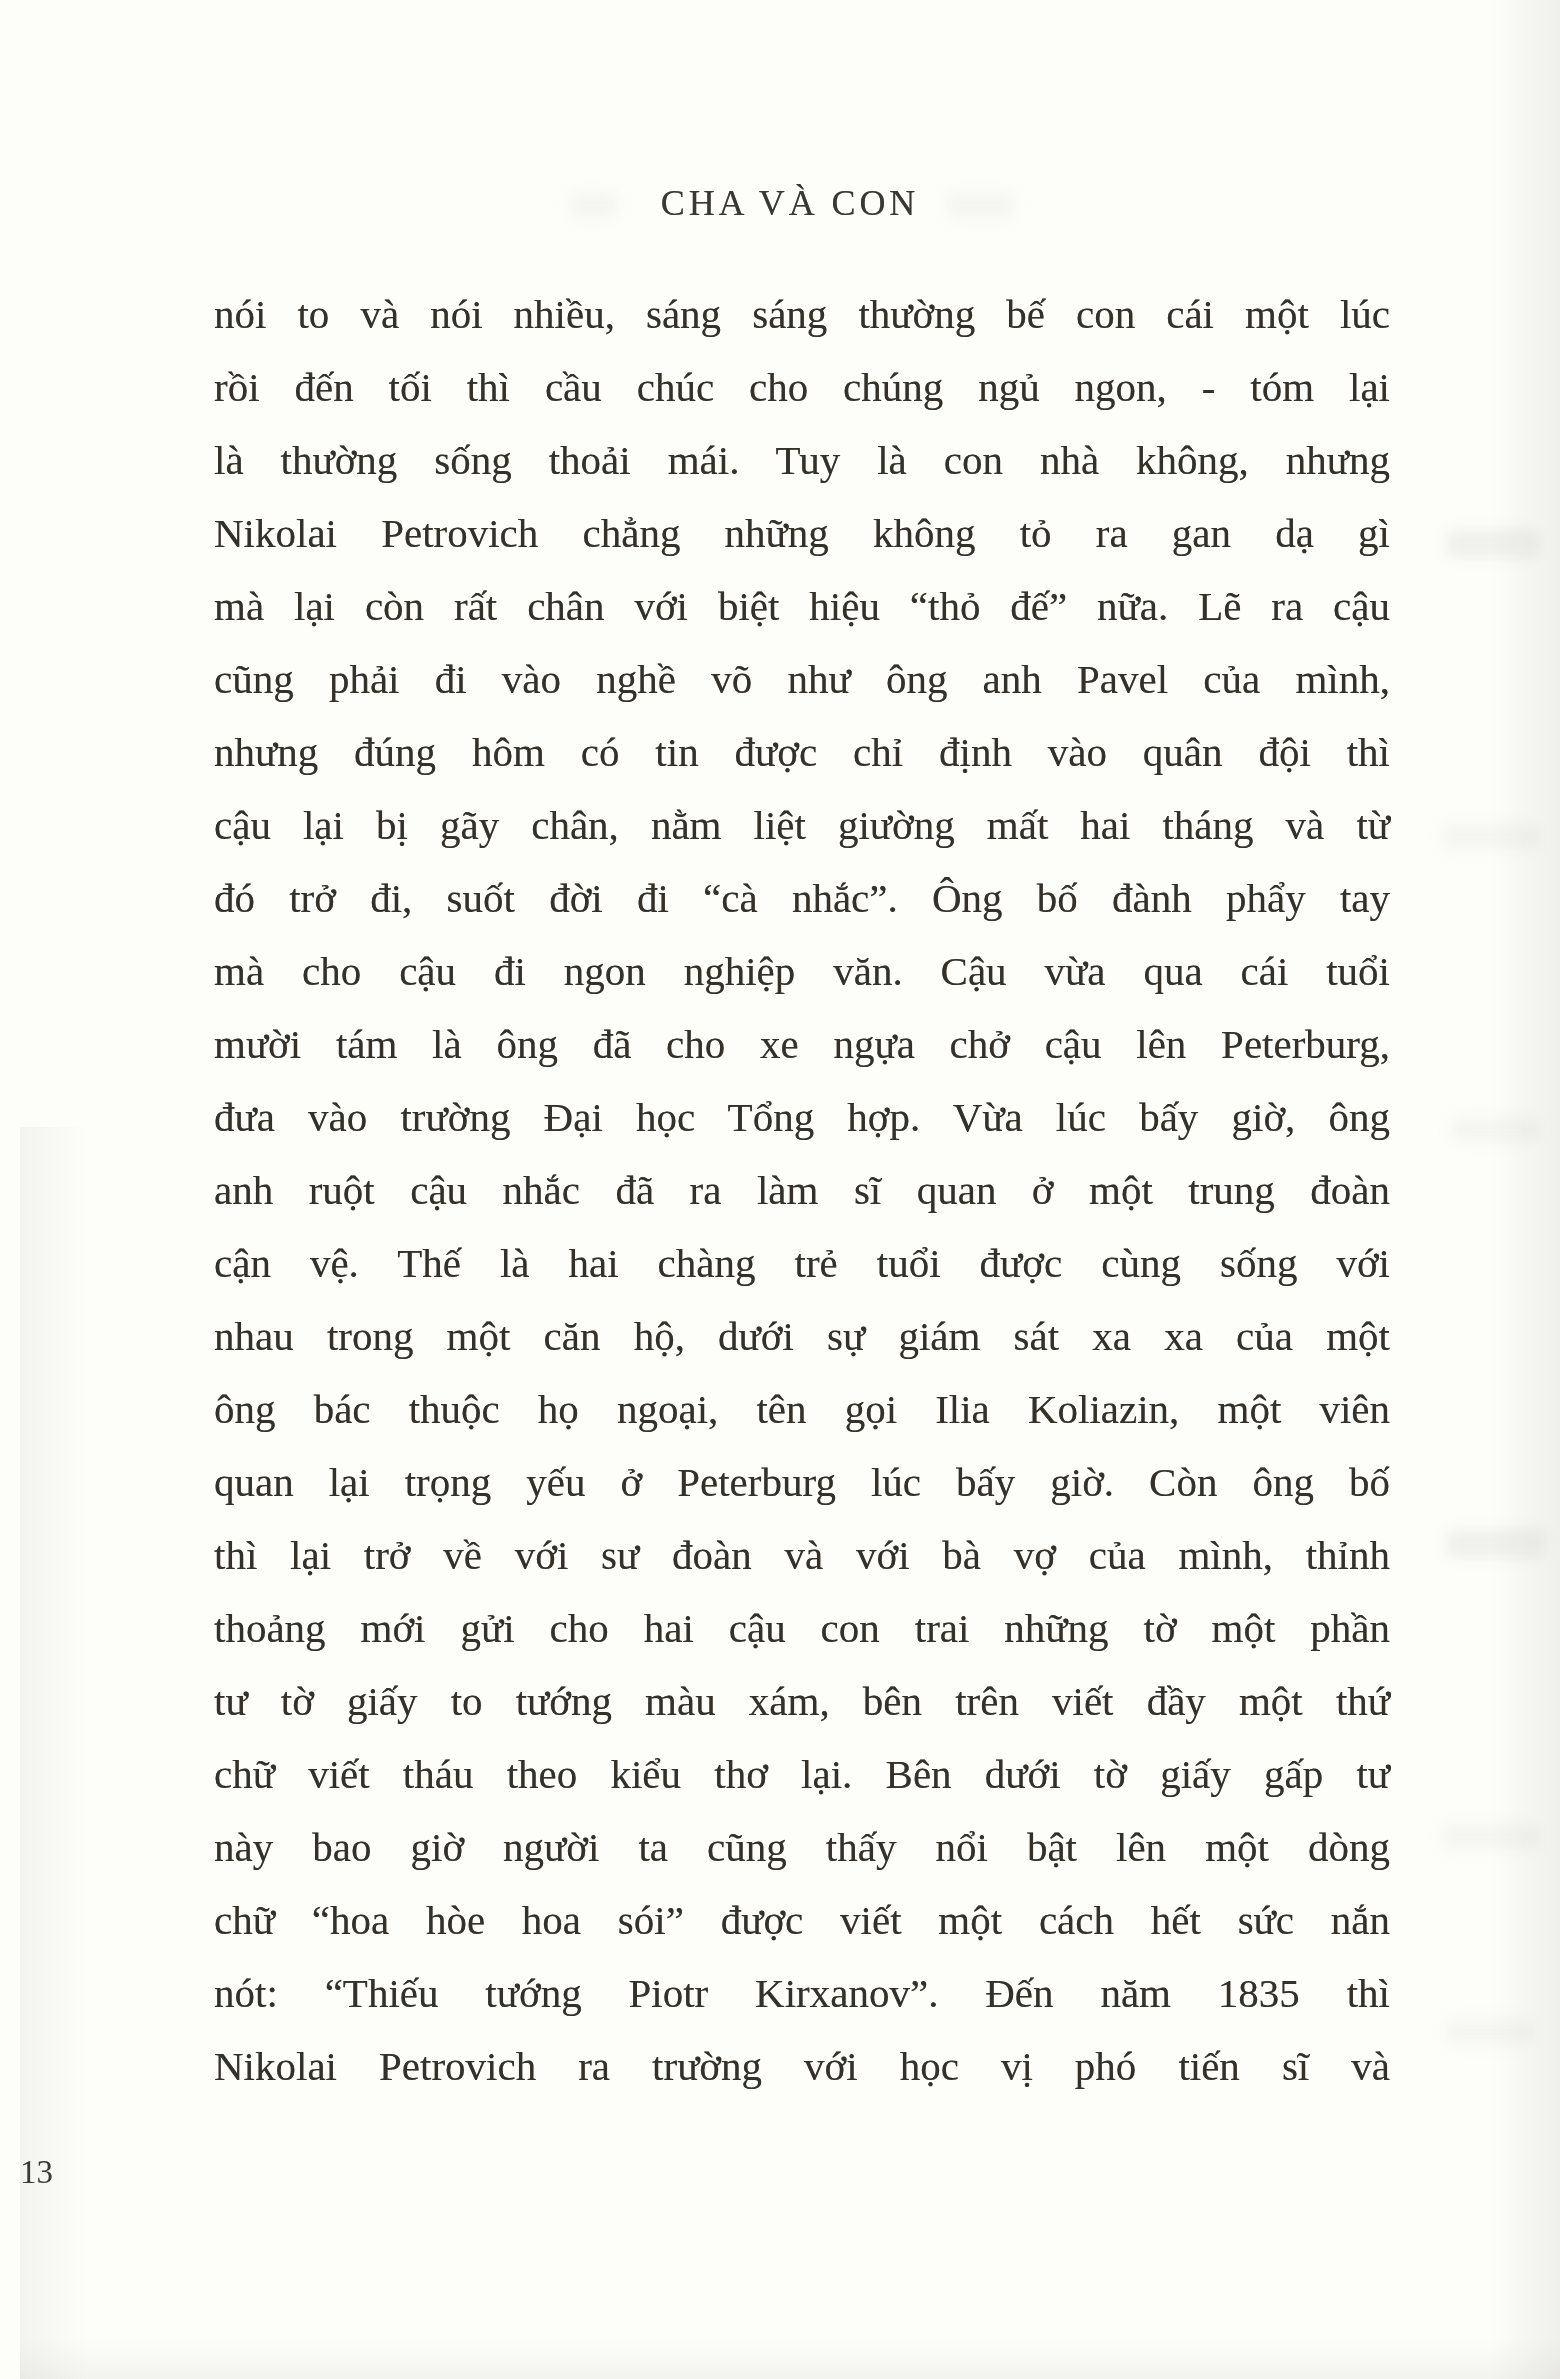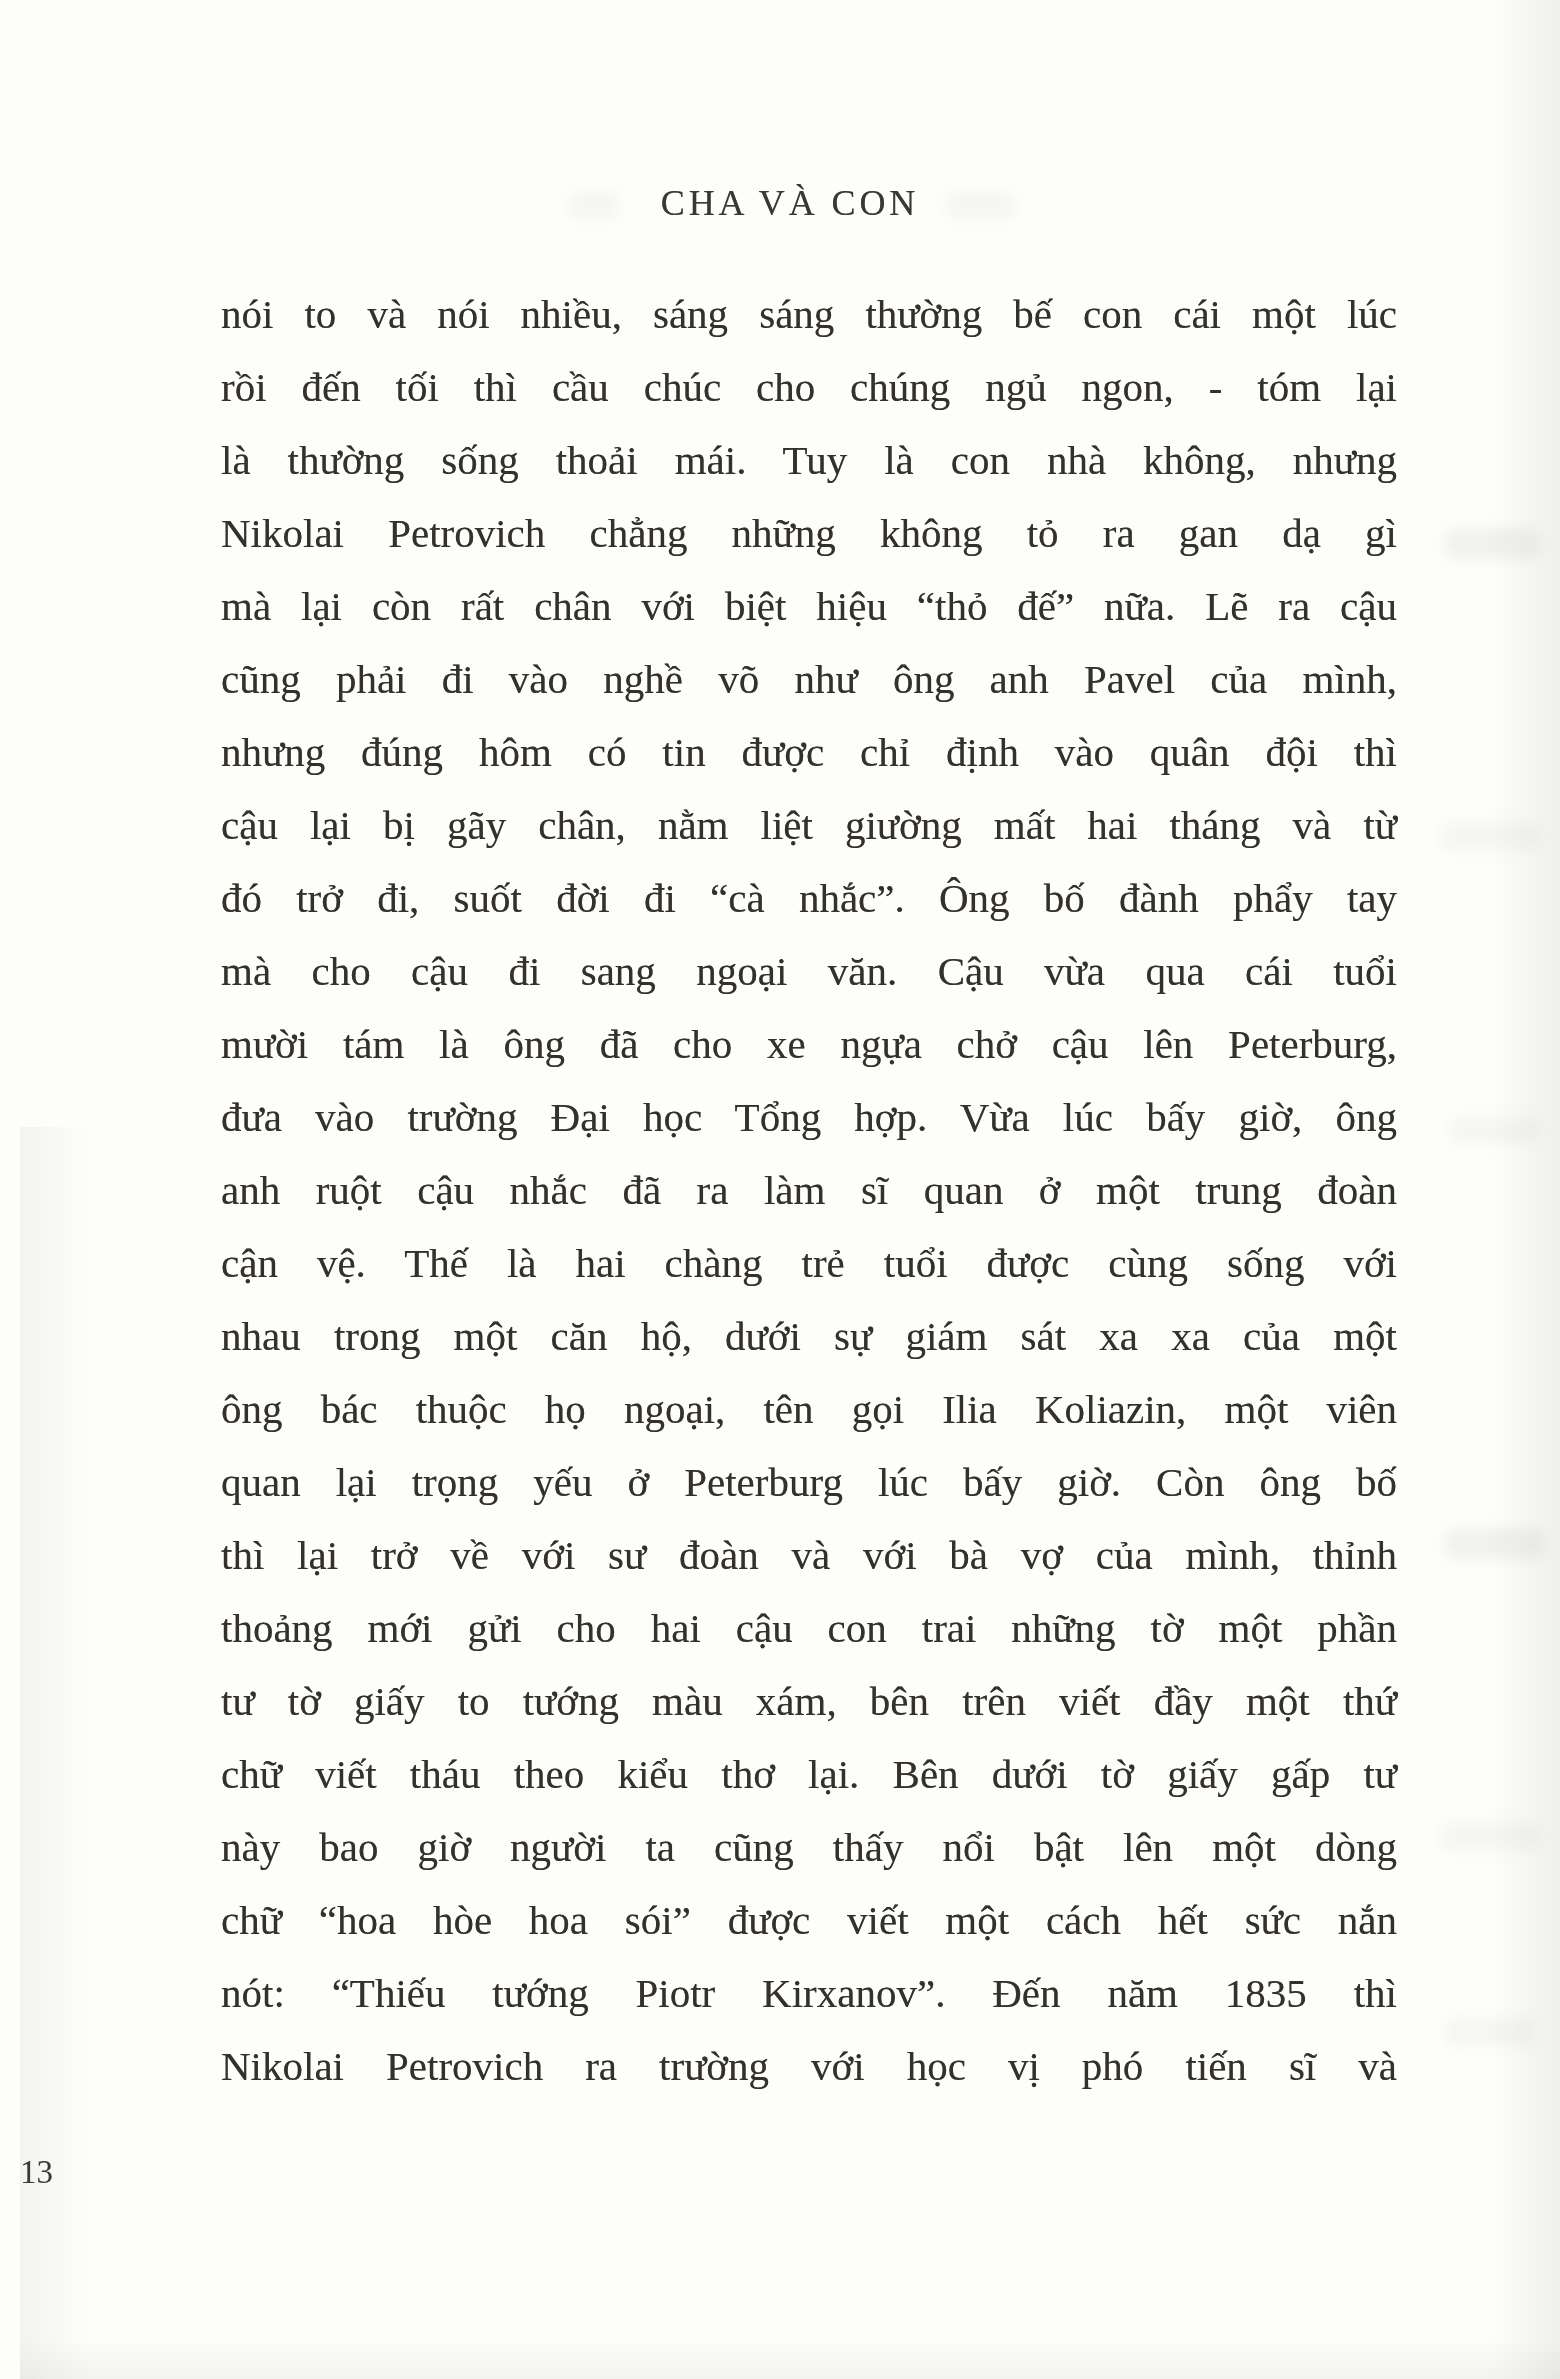"nói to và nói nhiều," .body-text { left: 201px -> 194px }
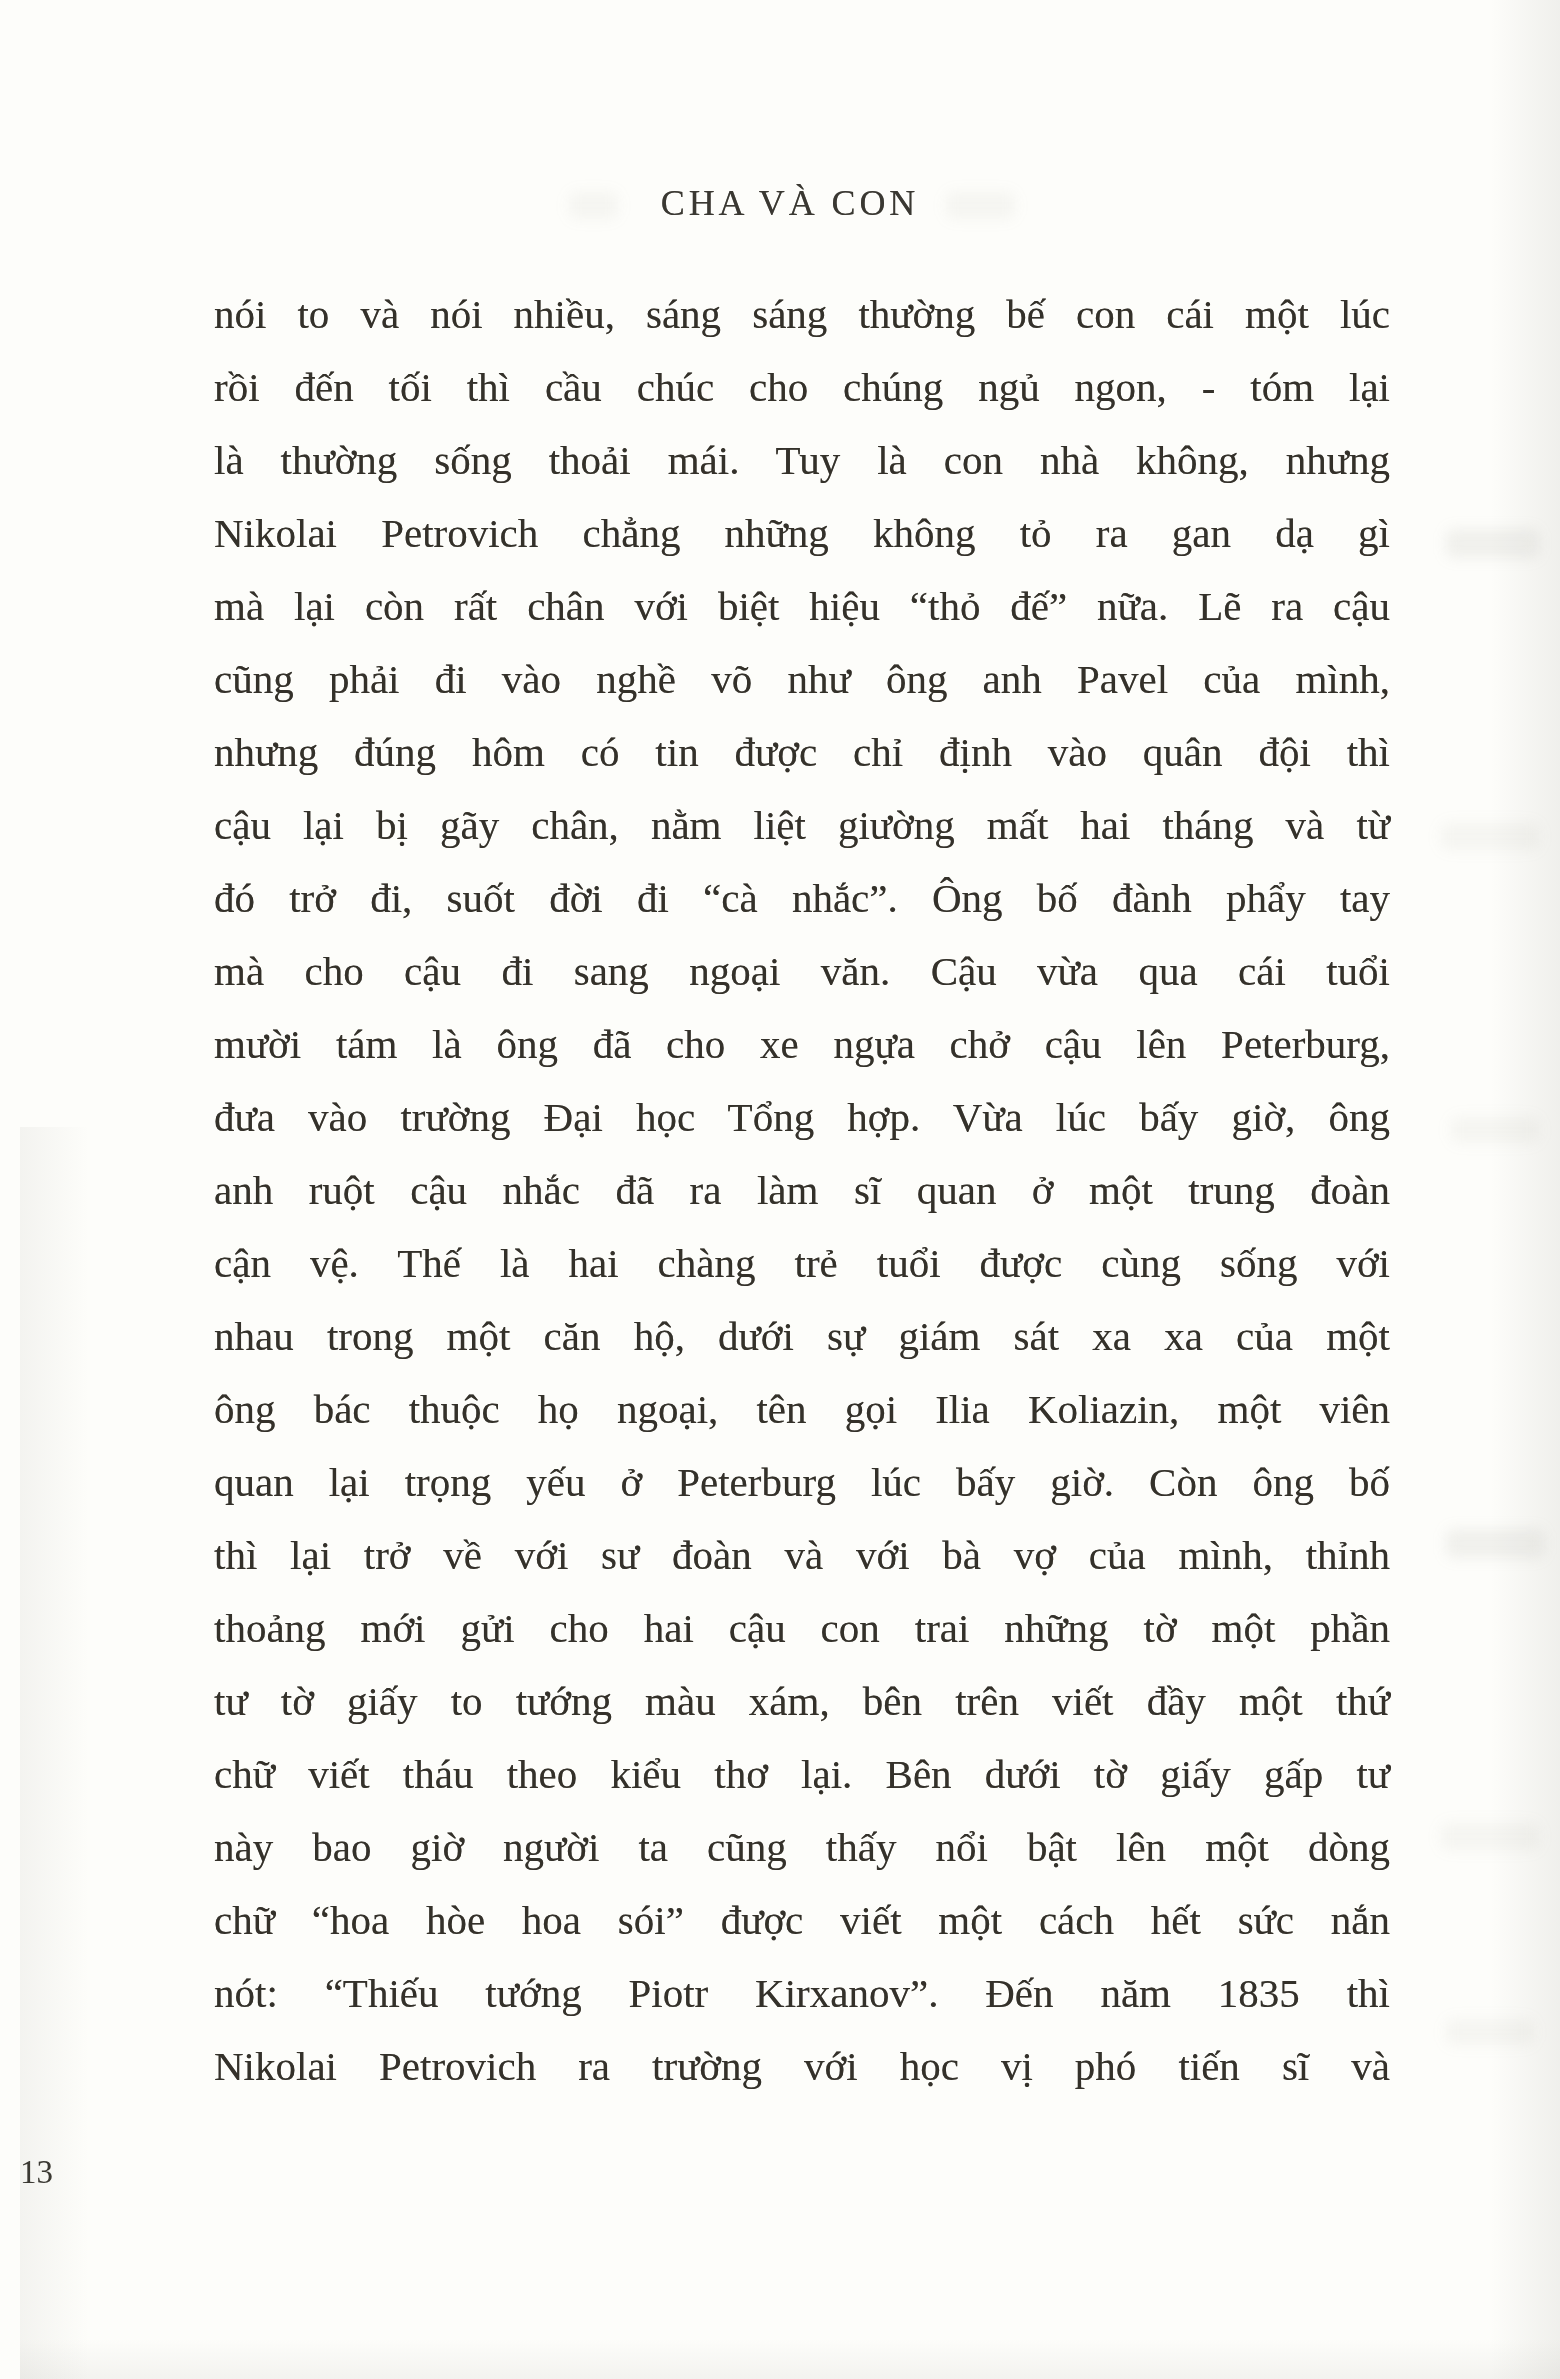"mà cho cậu đi sang" div.body-line { text: sang ngoại -> ngon nghiệp }
